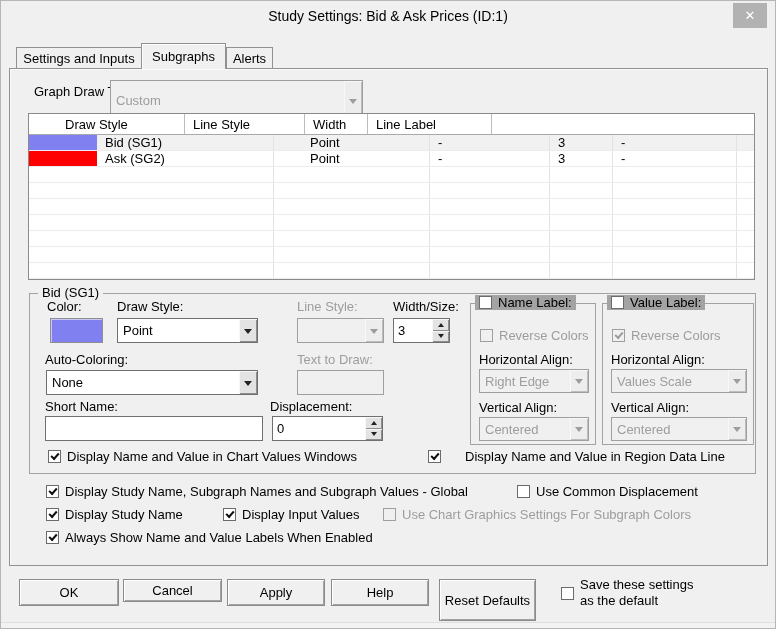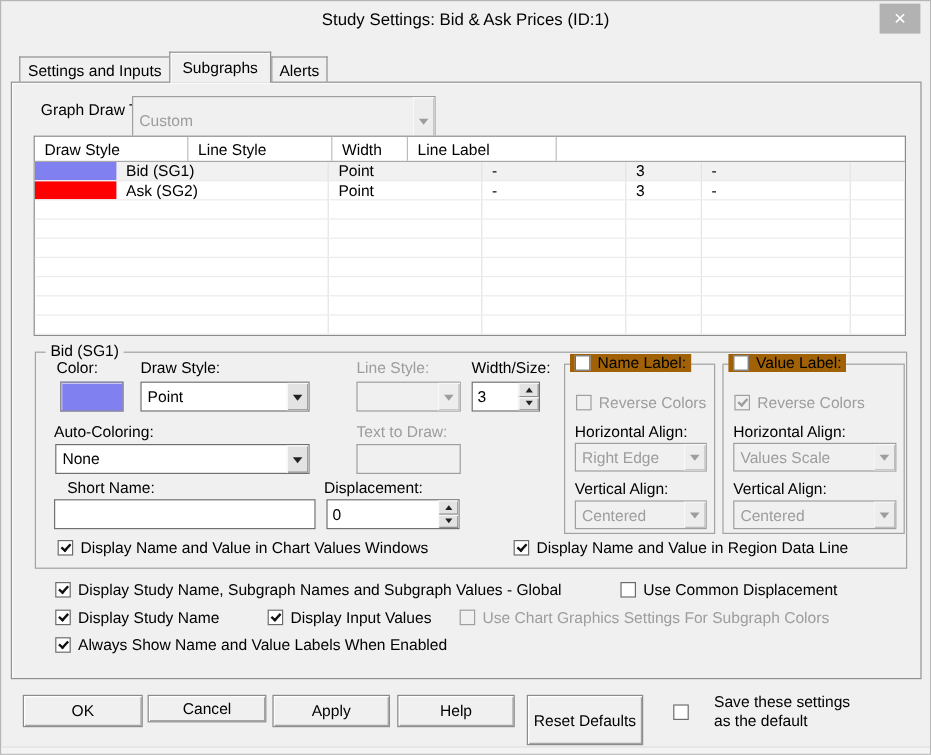"Draw Style" .c2 { margin-left: none -> 28px }
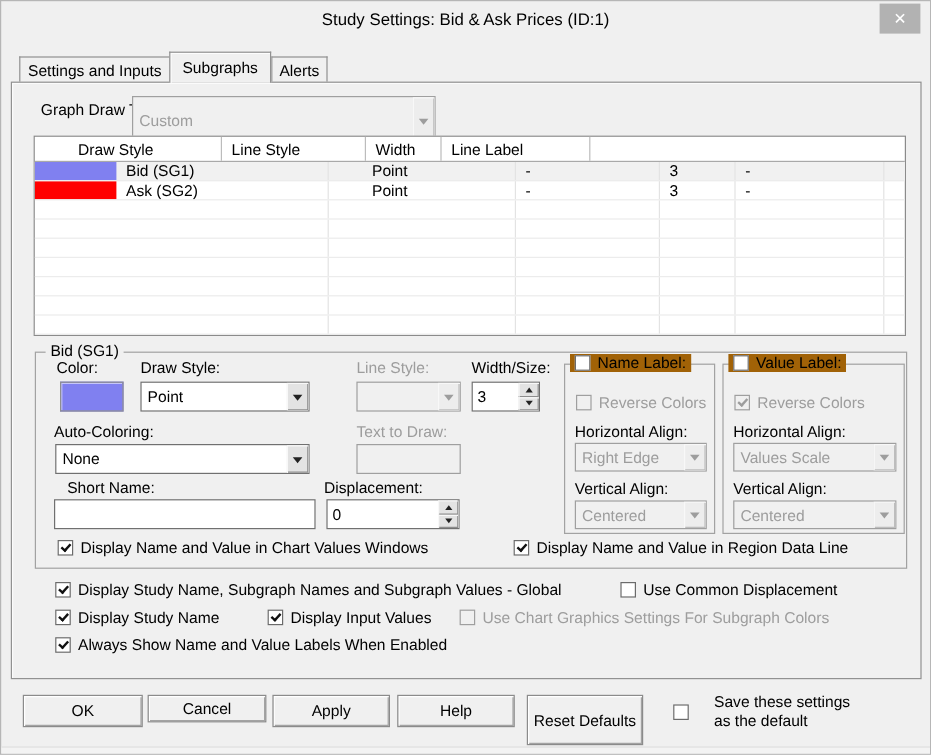"Name Label:" .legend-cb { background: #a16207 -> #a3a3a3 }
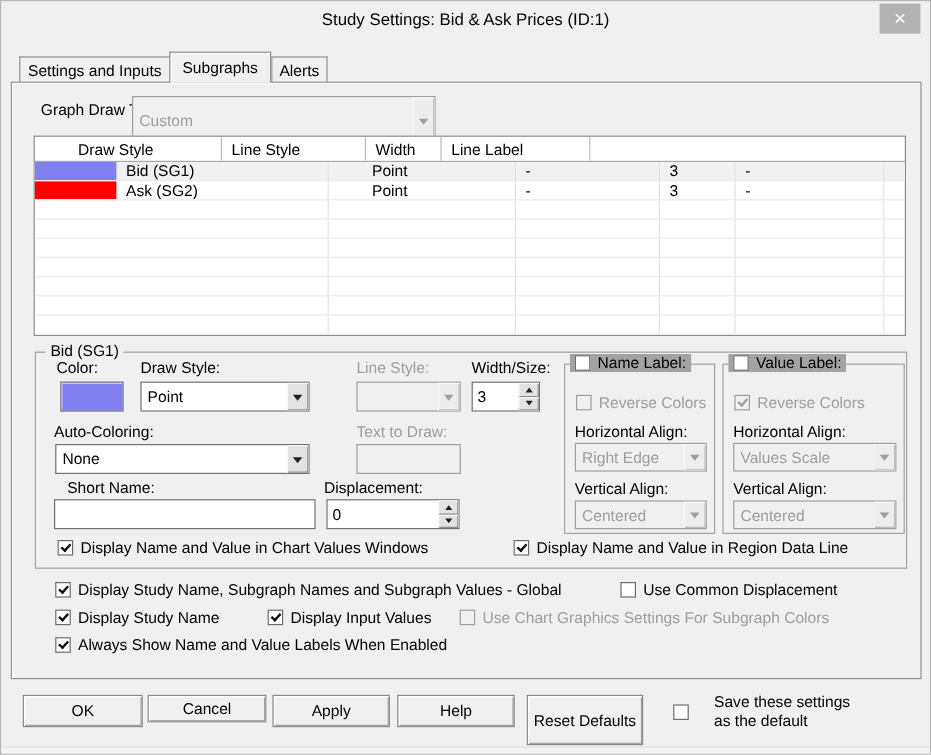"Short Name:" span.lbl { left: 26px -> 15px }
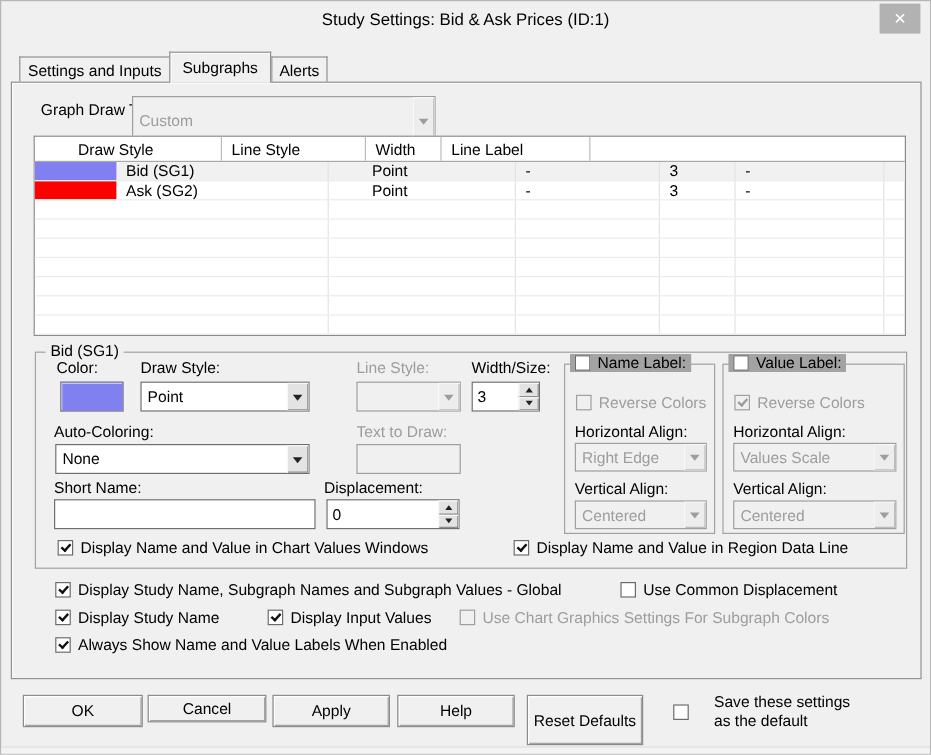"Display Name and Value in Region" label.cb { gap: none -> 18px }
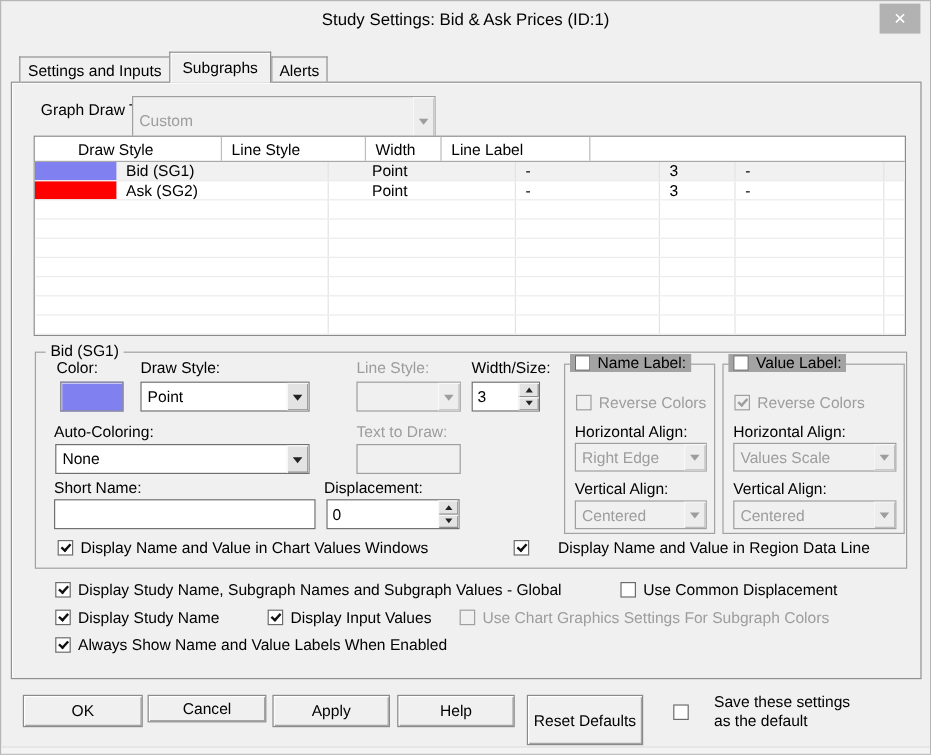"Save these settings" label.cb { gap: 15px -> none }
